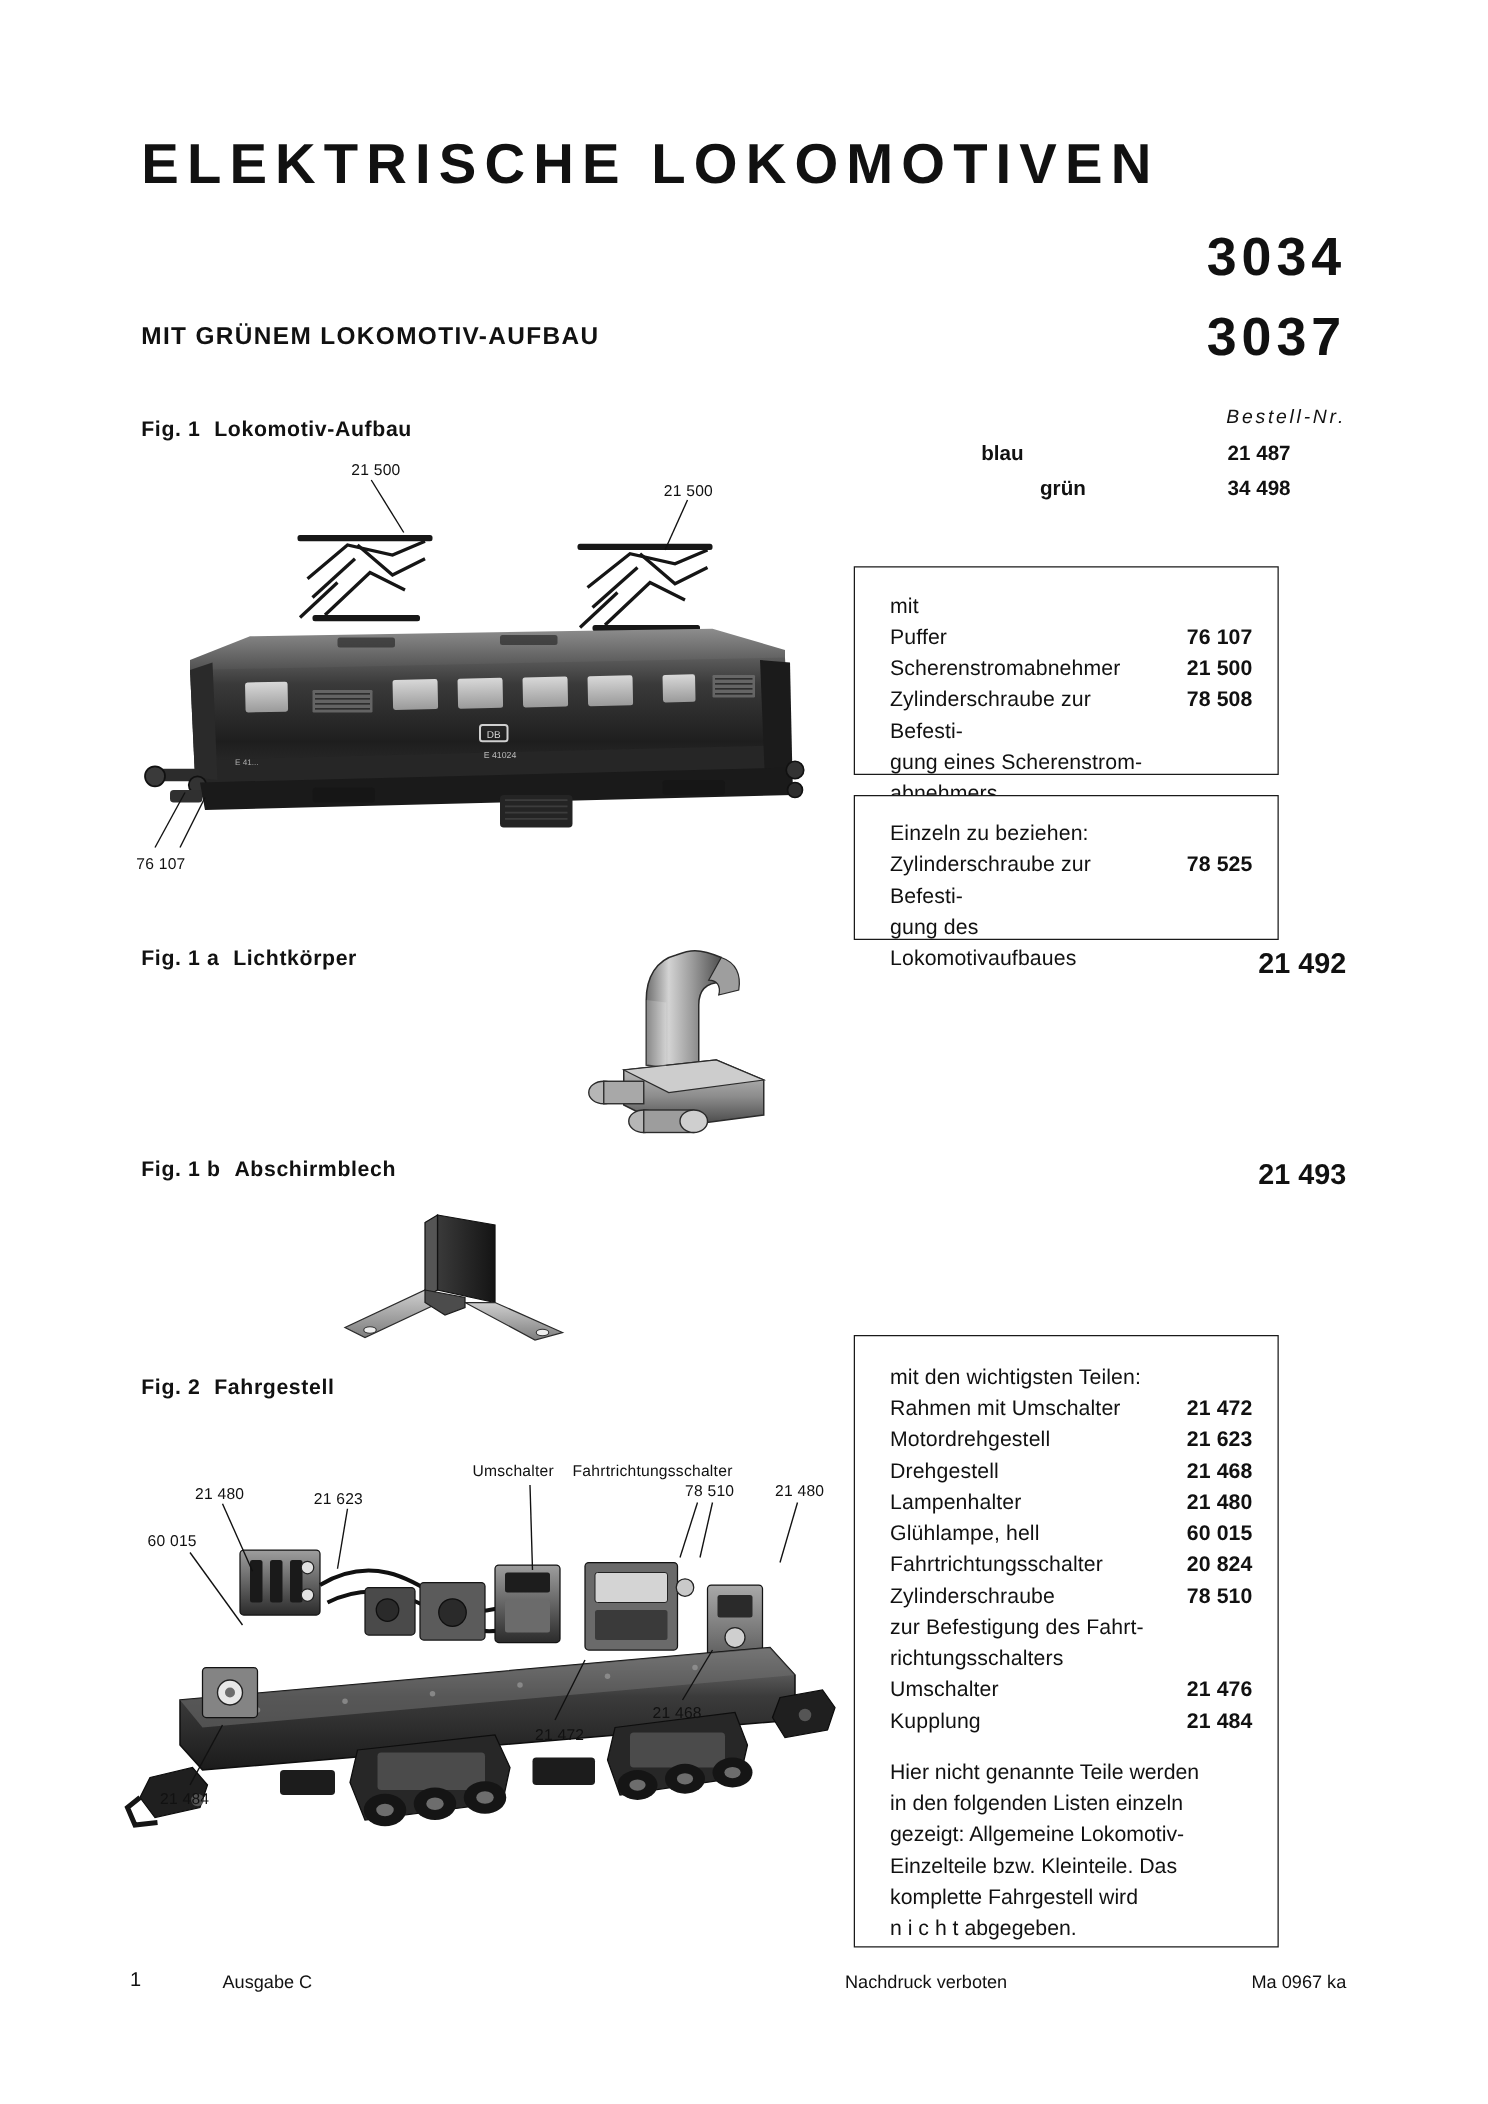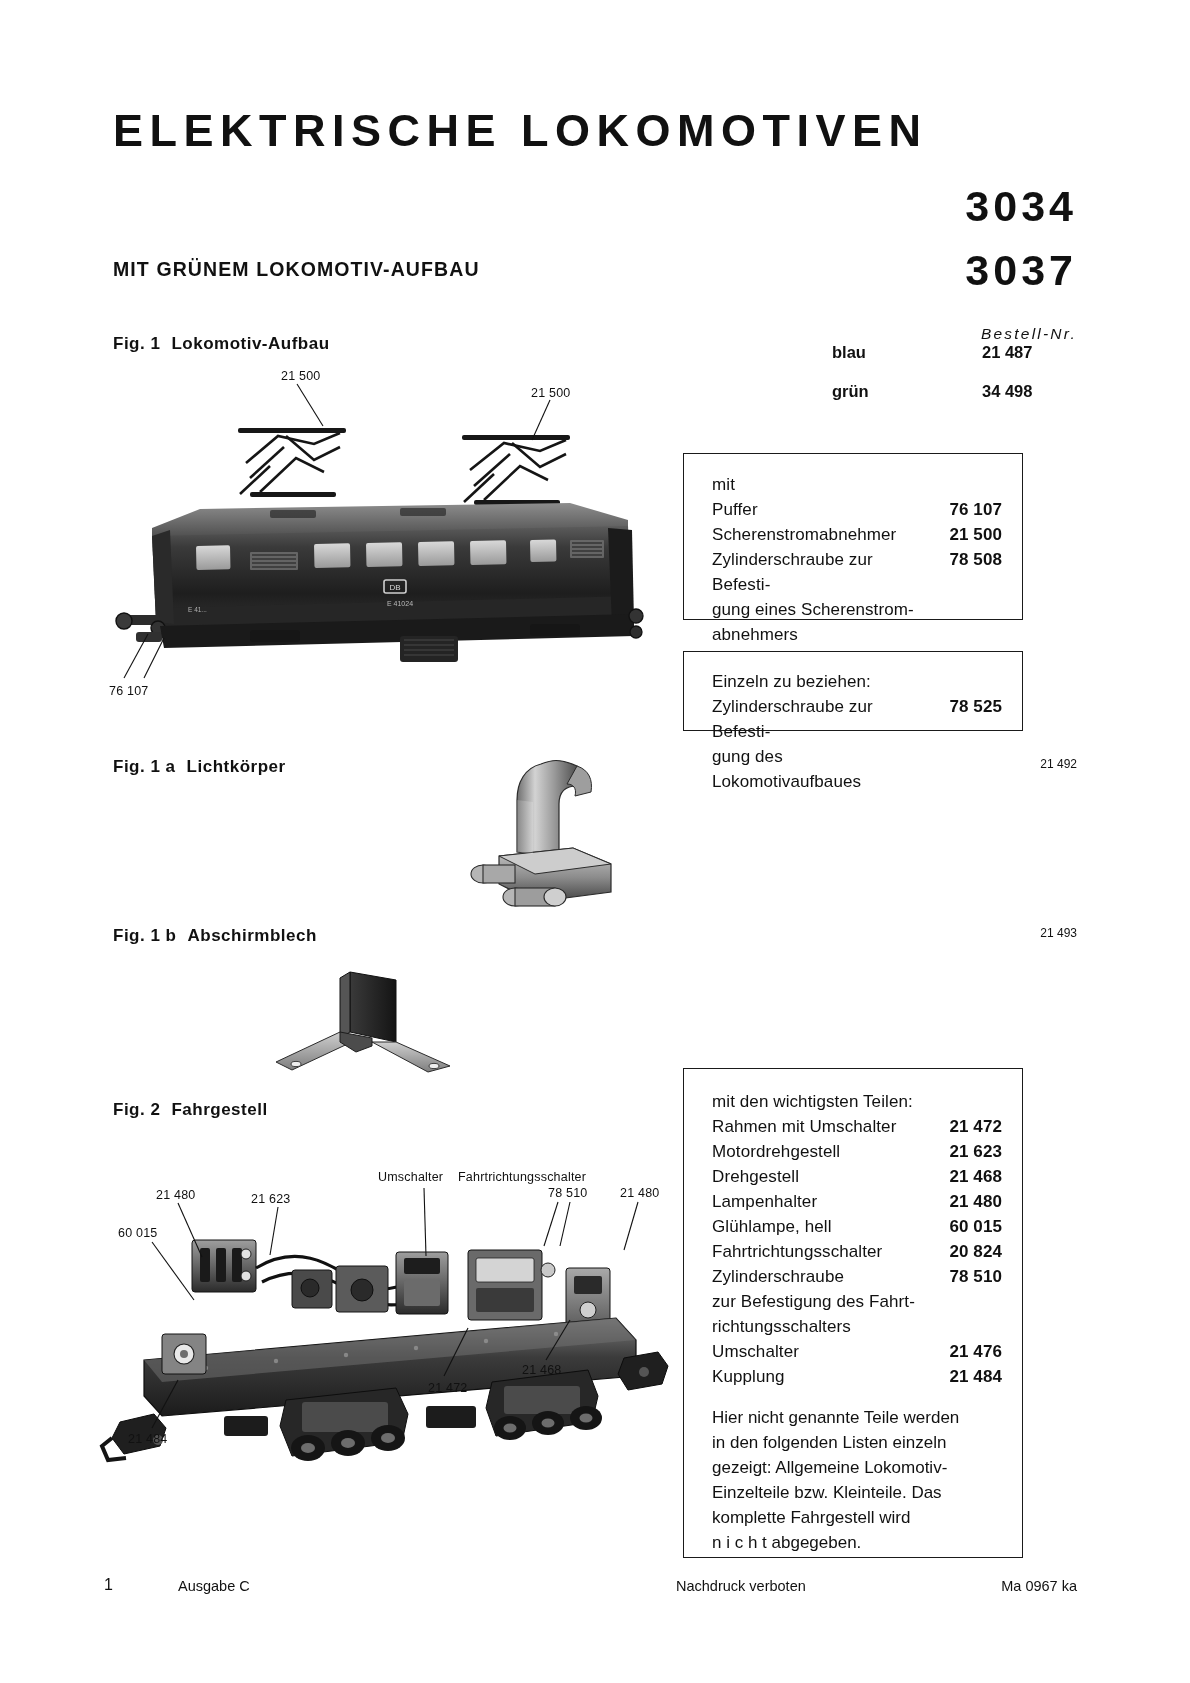"blau" .order-blau { gap: none -> 47px; top: 343px -> 354px }
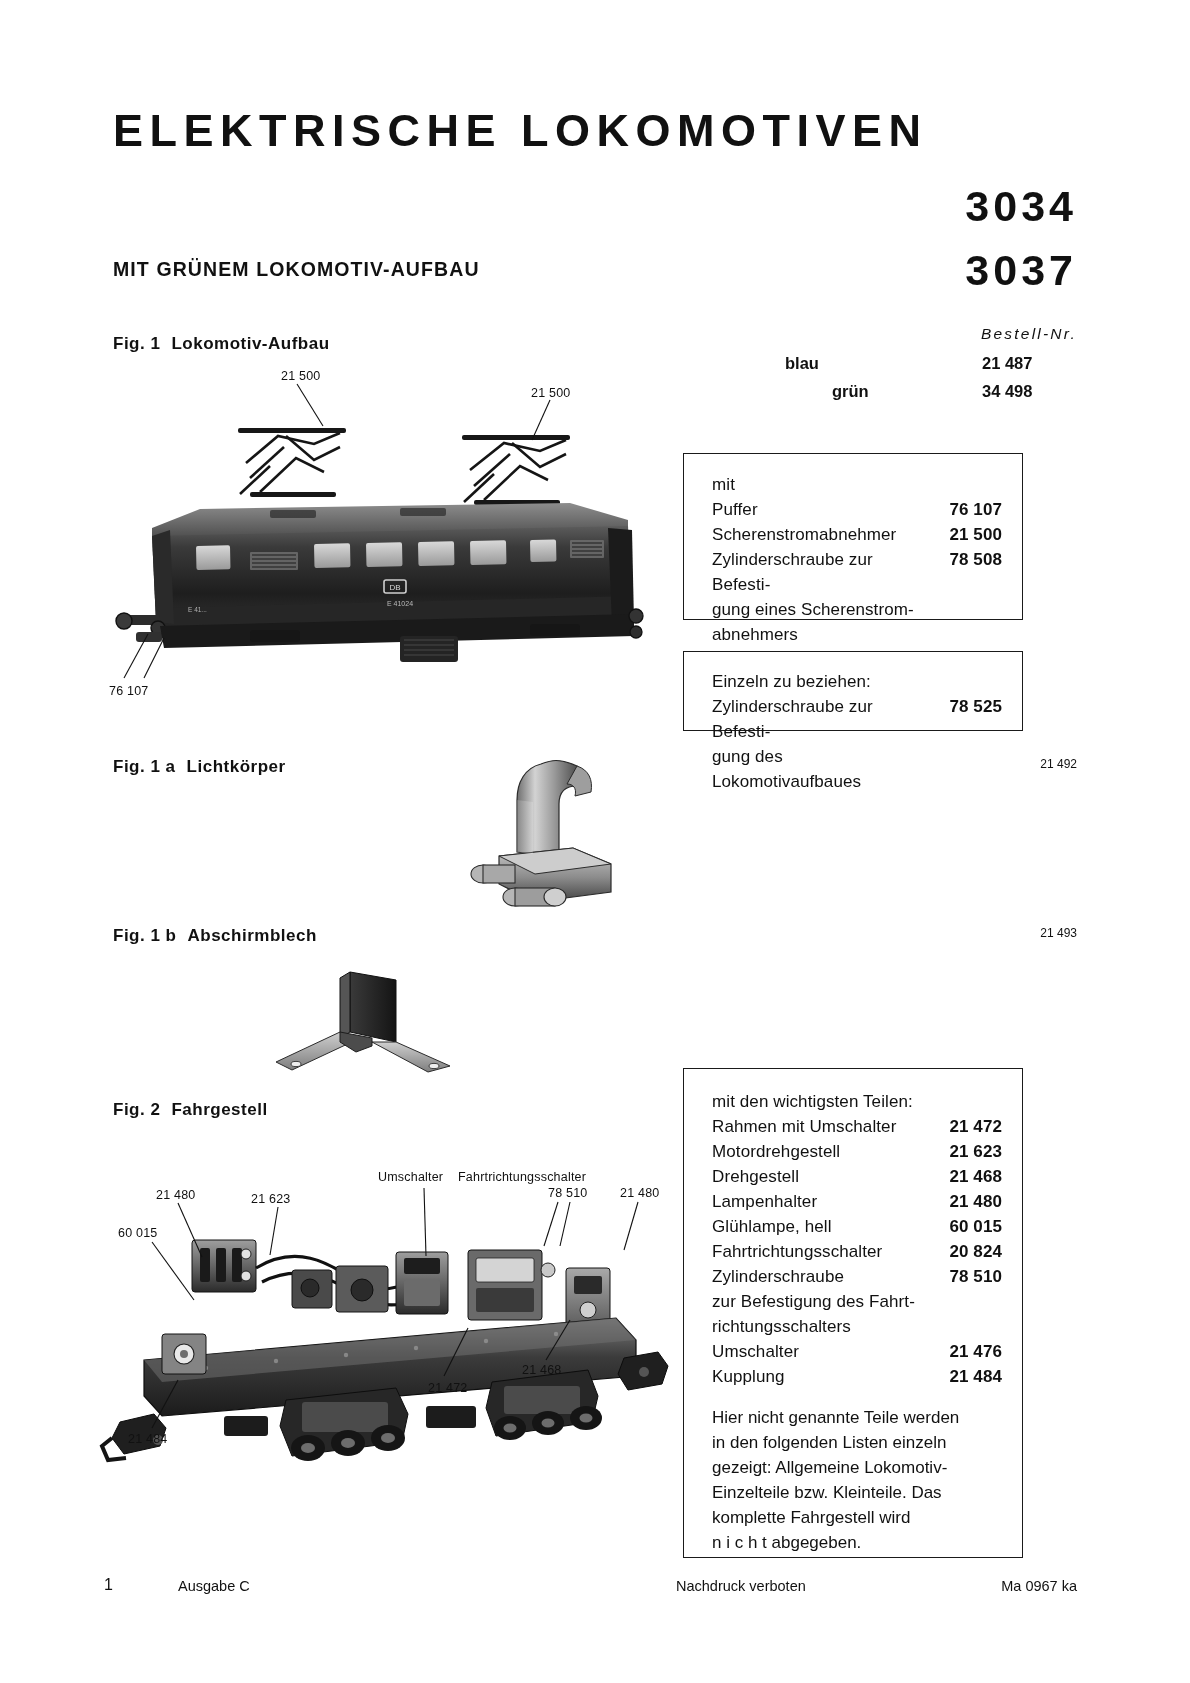"Einzeln zu beziehen:" div.box { height: 80px -> 116px; margin-top: 15px -> none }
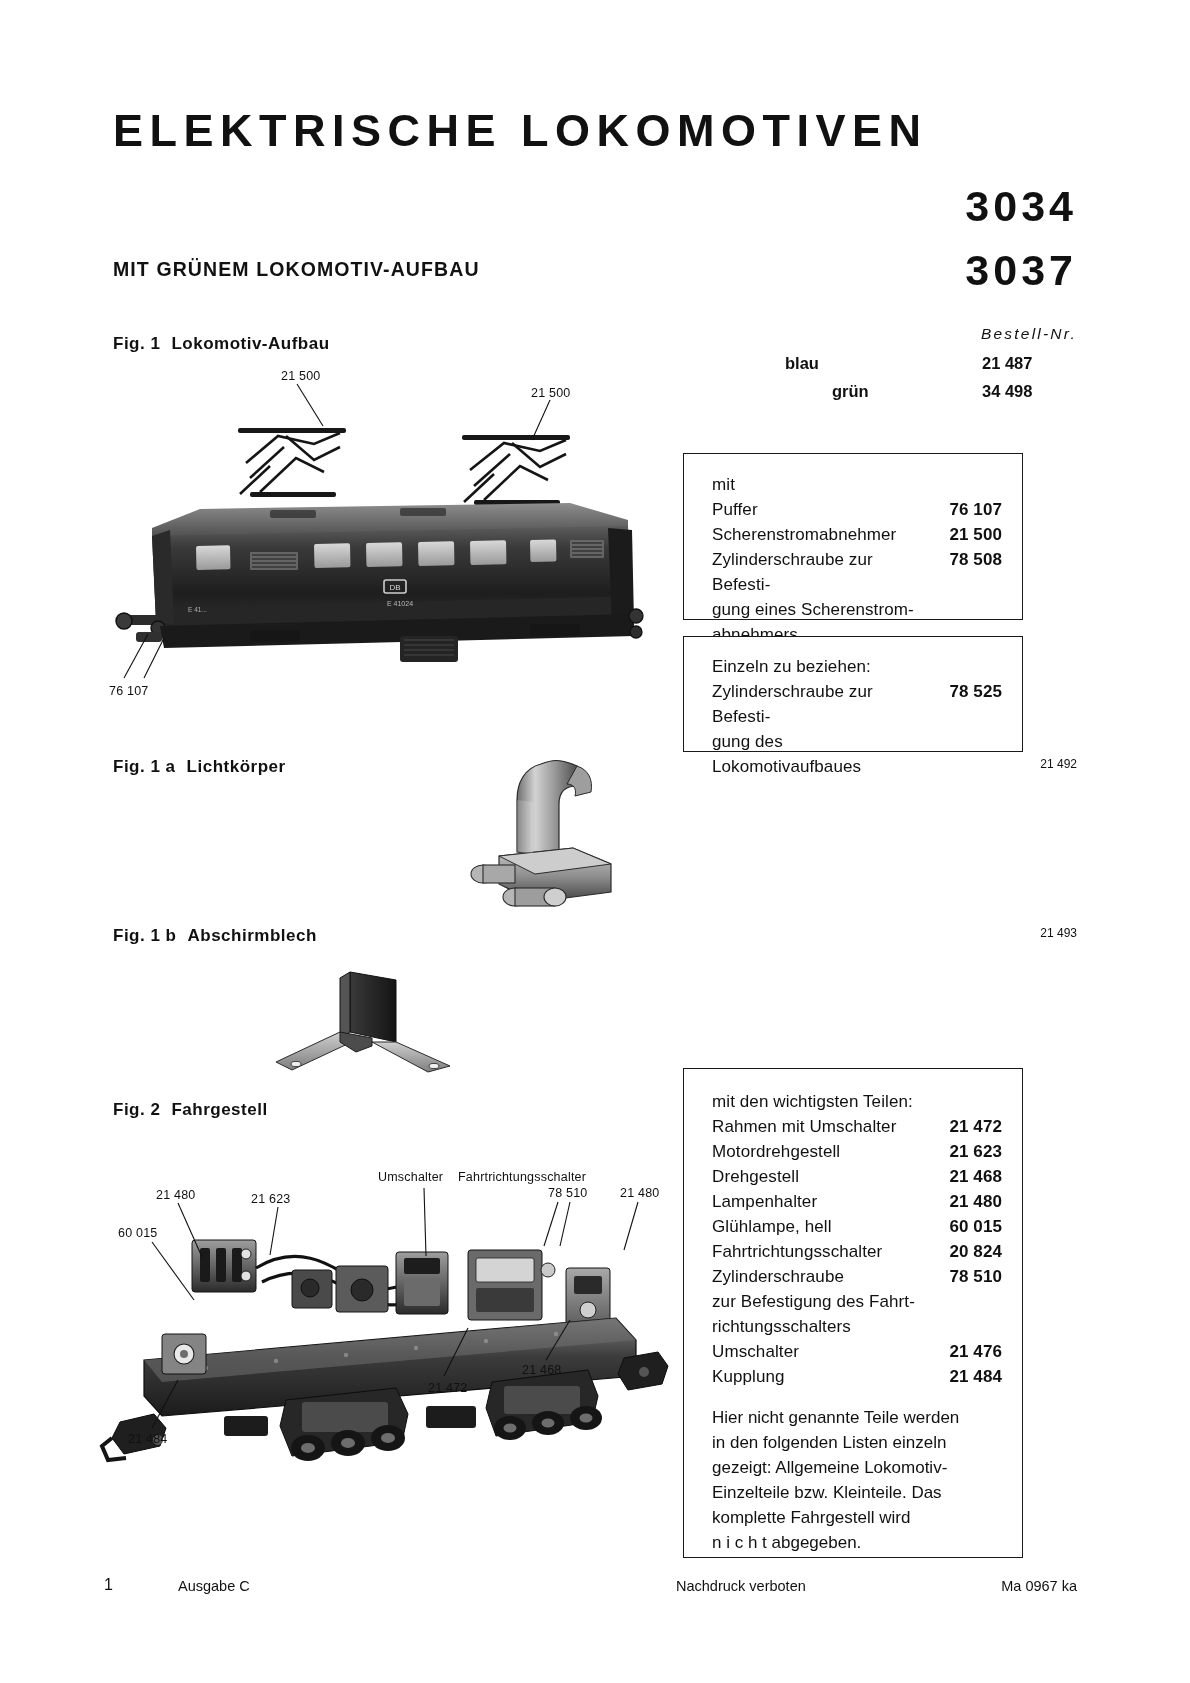"21 492" .right-price { font-size: 12px -> 23px; font-weight: normal -> bold }
